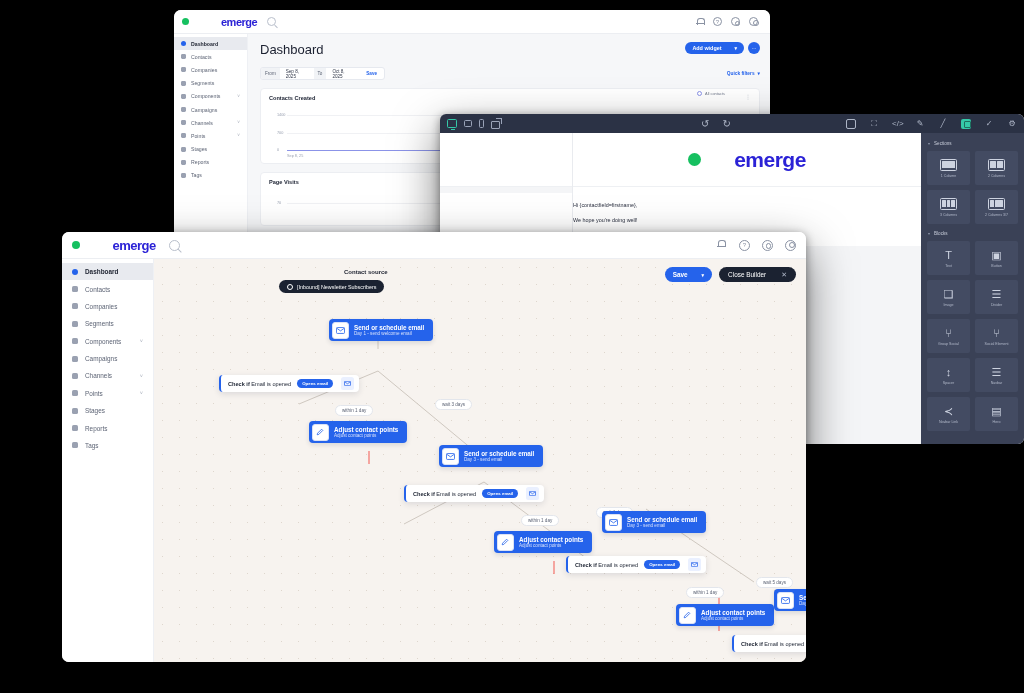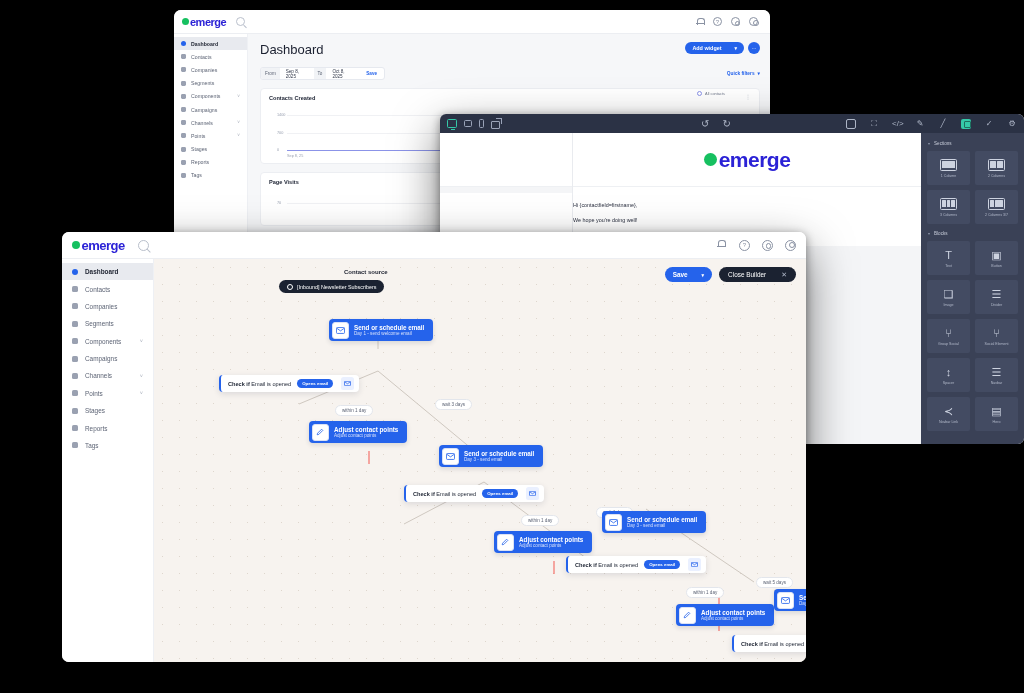"emerge" .logo .word { margin-left: none -> 31px }
